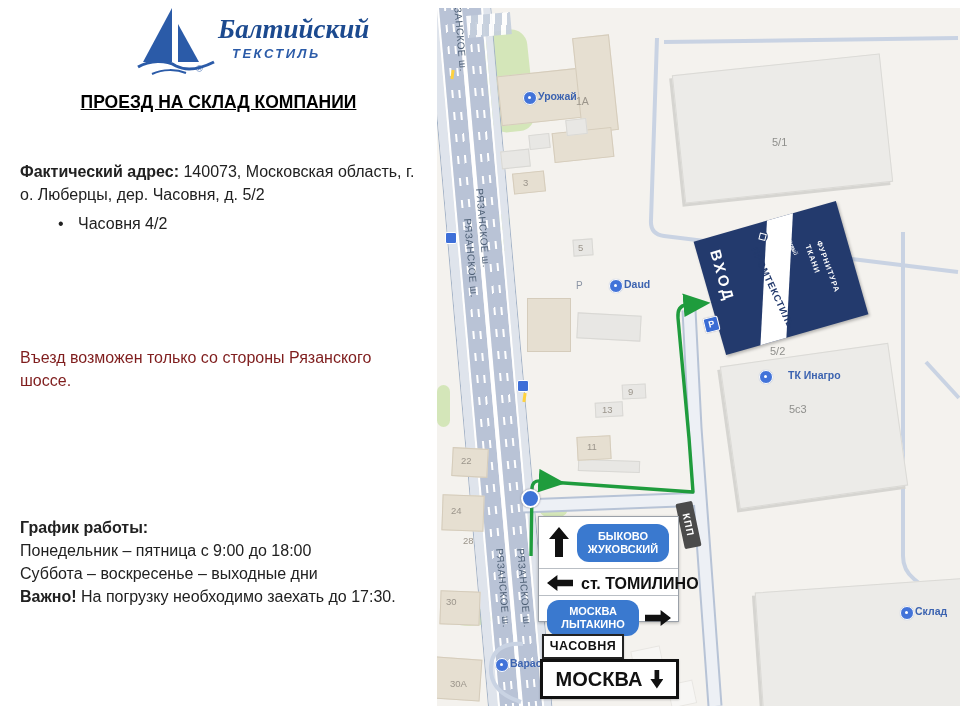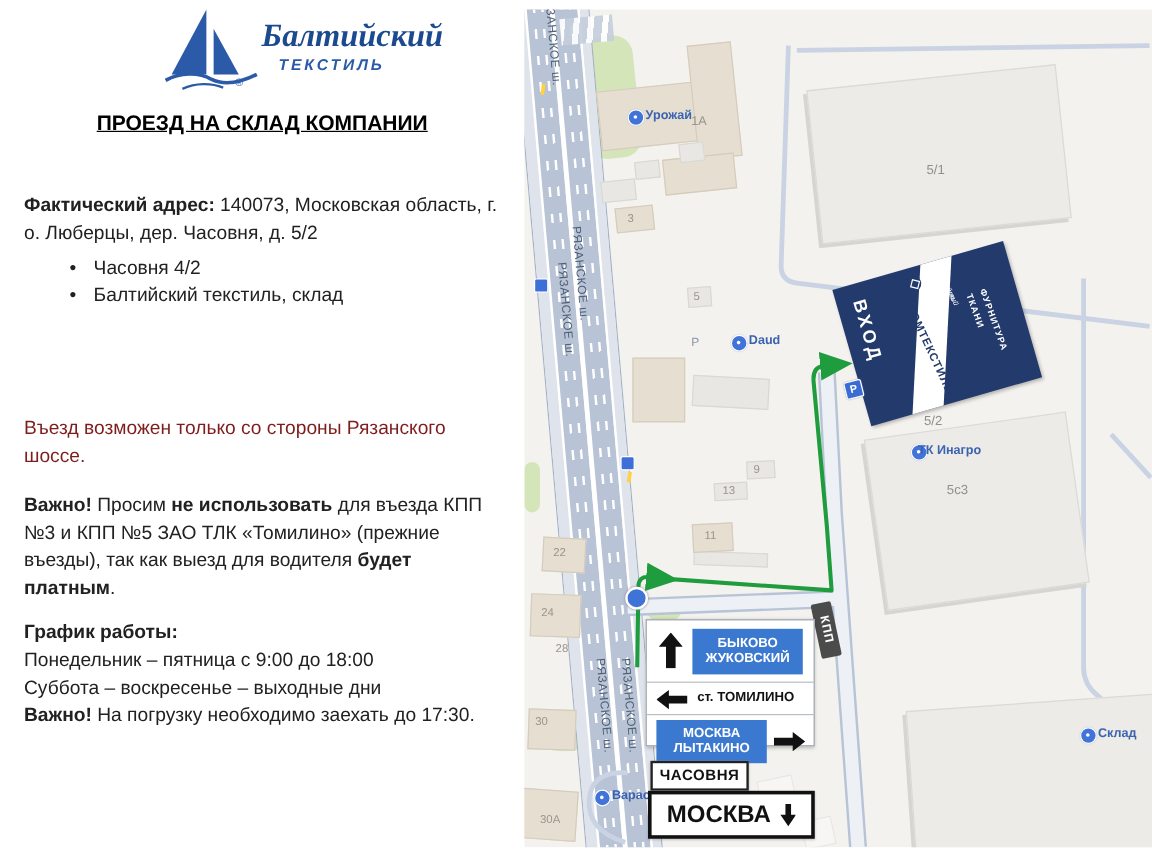"Балтийский текстиль, склад" li { html: <li>Балтийский текстиль, склад</li> -> none }
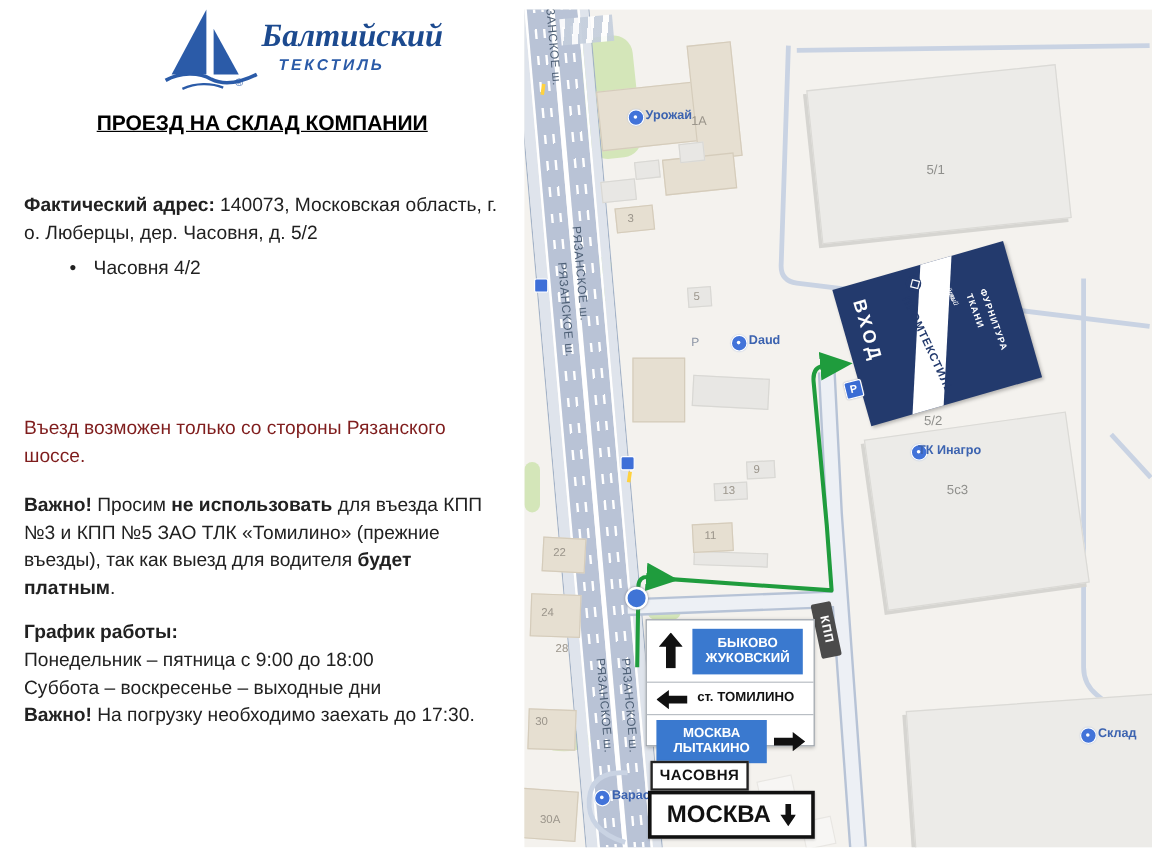"ТК Инагро" div.poi { left: 328px -> 351px }
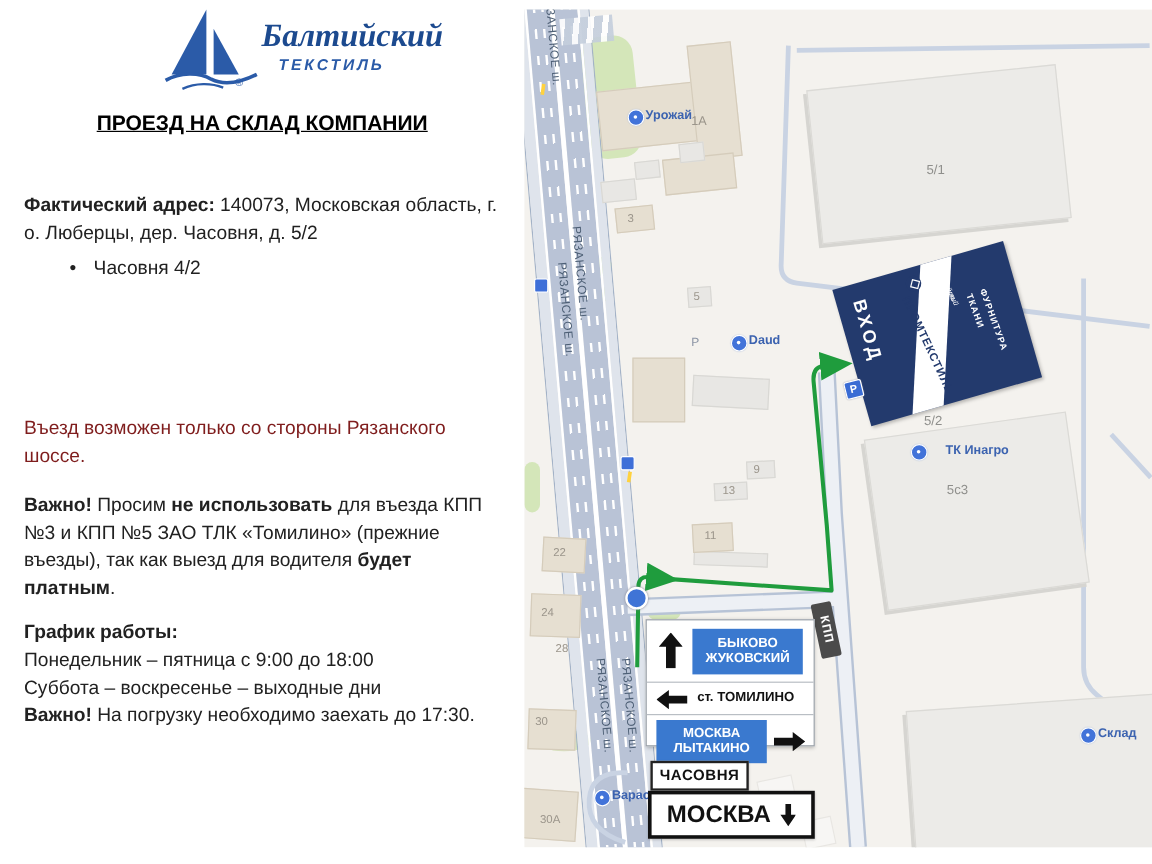"Важно! Просим не использовать для" p.block { html: <p><b>Важно!</b><span> Просим </span><b>не использовать</b><span> для въезда КПП №3 и КПП №5 ЗАО ТЛК «Томилино» (прежние въезды), так как выезд для водителя </span><b>будет платным</b><span>.</span></p> -> none }
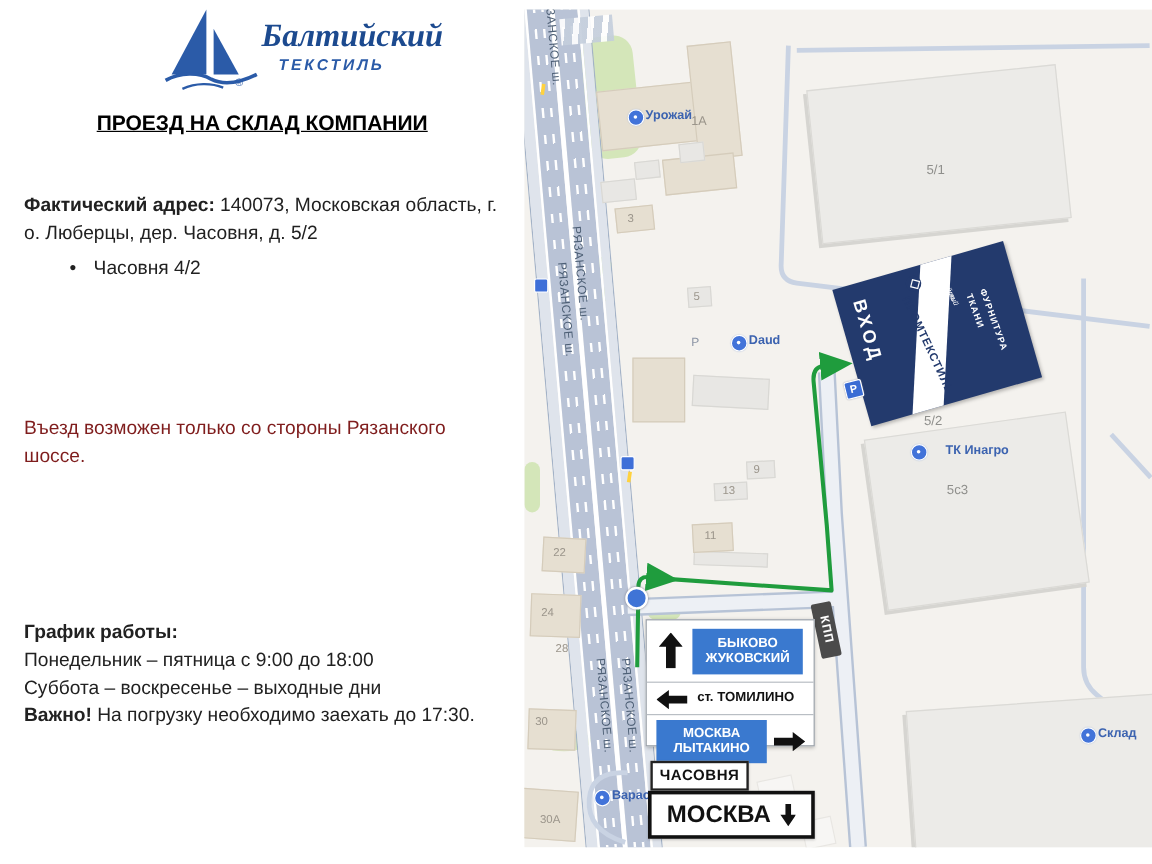"БЫКОВО" .bluebox { border-radius: none -> 12px }
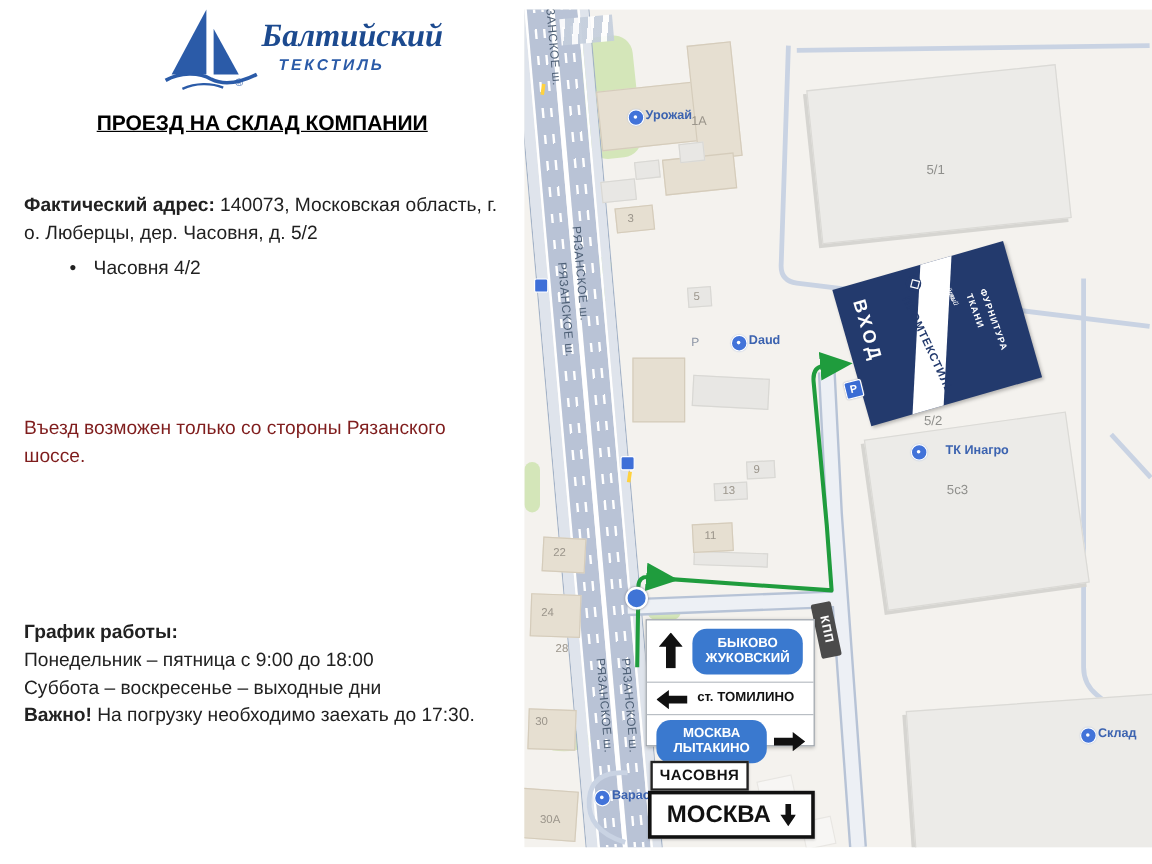"ст. ТОМИЛИНО" .tomil { font-size: 11px -> 16px }
